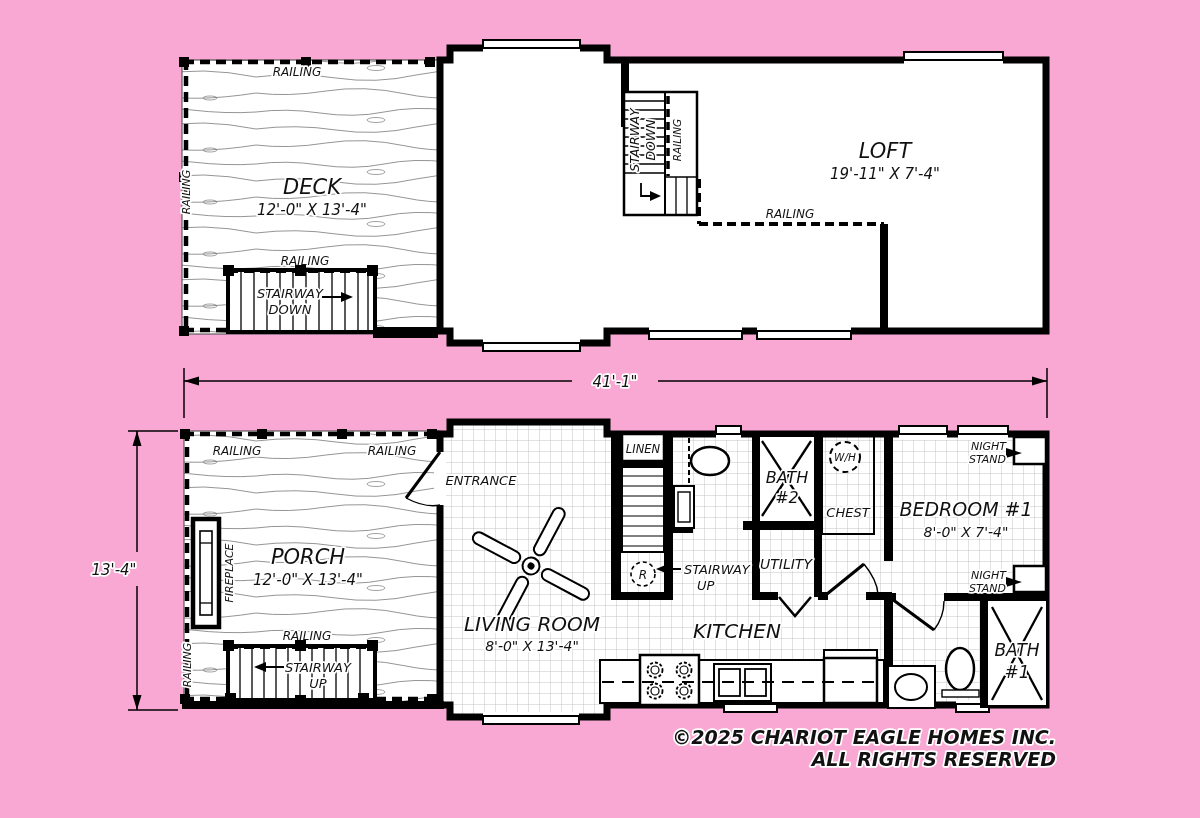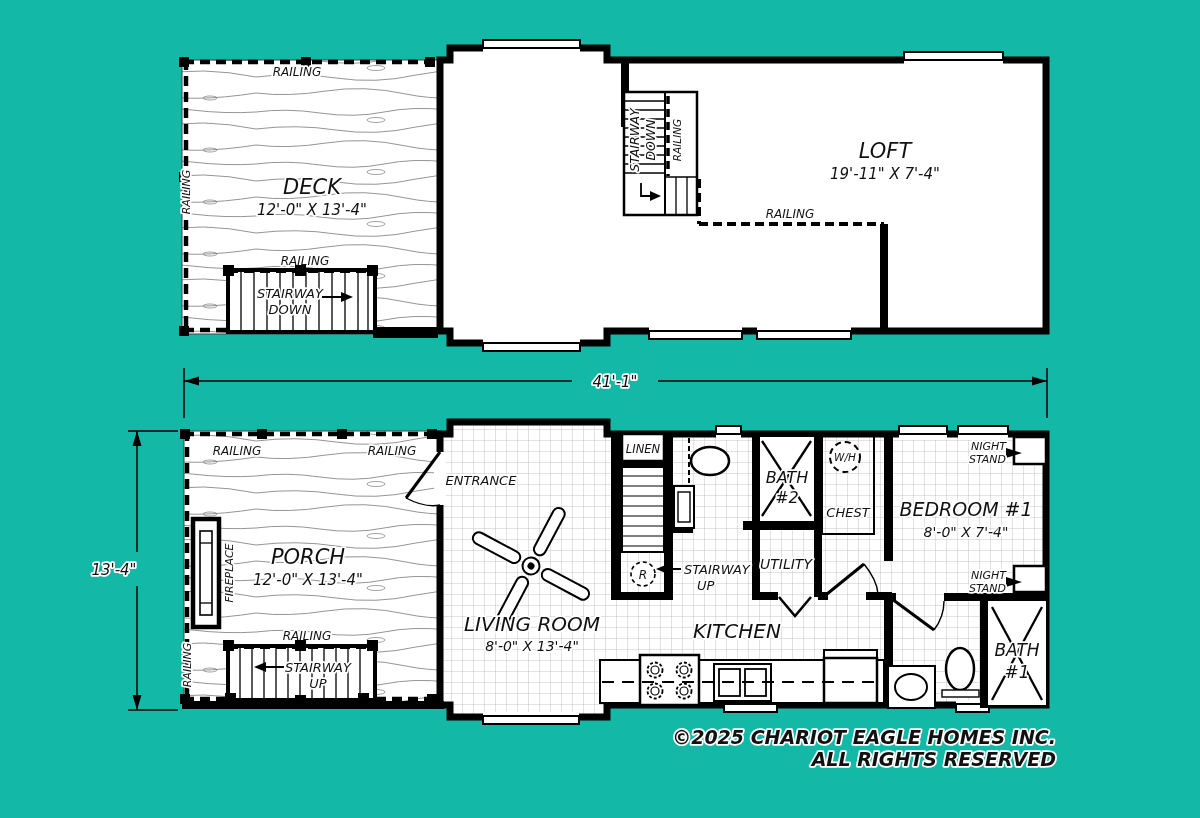"RAILING" .stage { background: #14b8a6 -> #f9a8d4 }
